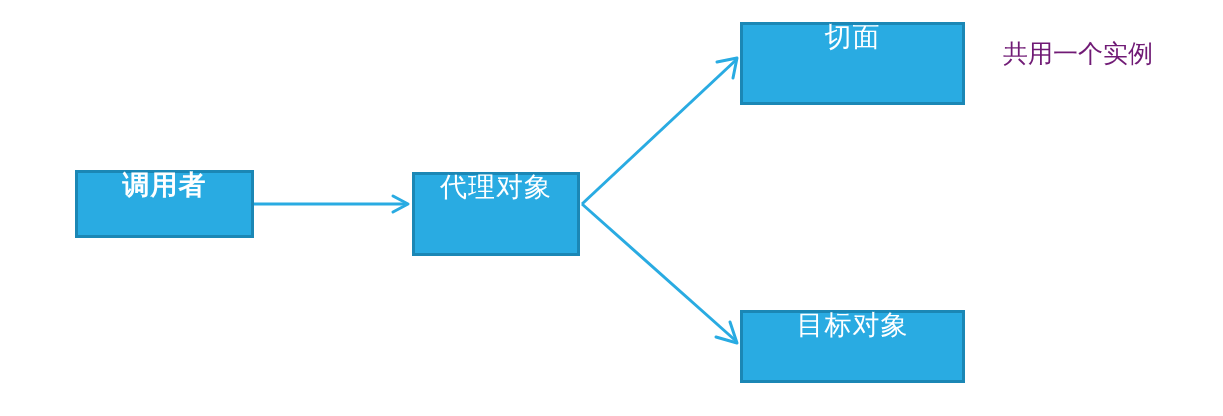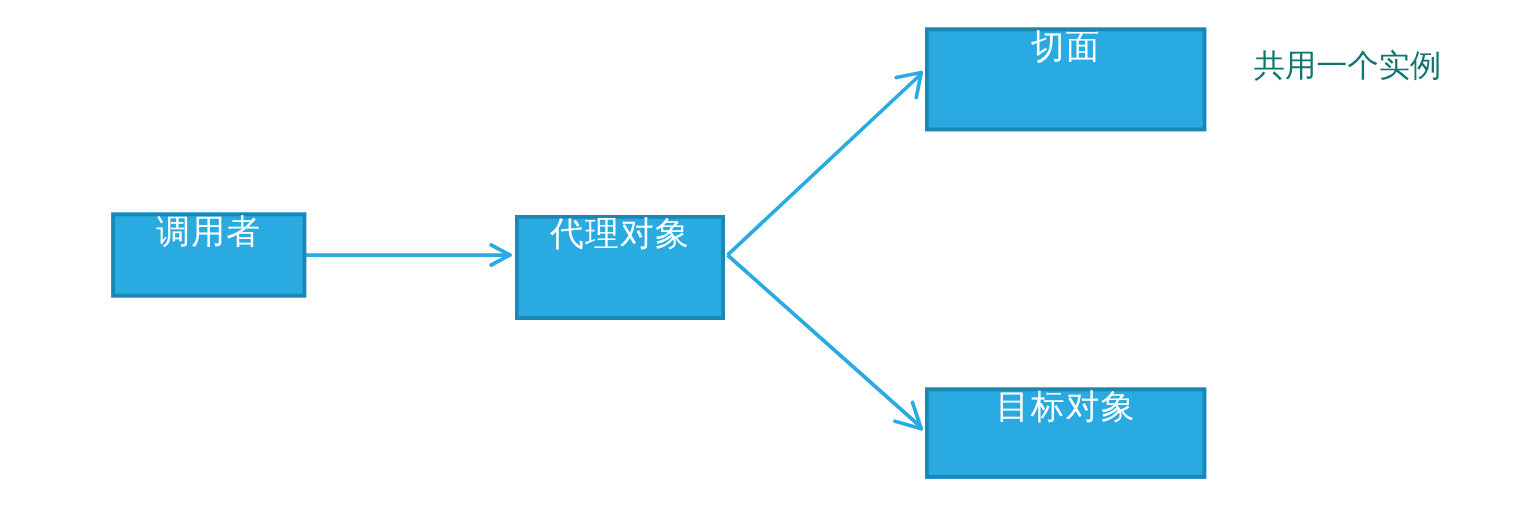"共用一个实例" .note { color: #0f766e -> #701a75 }
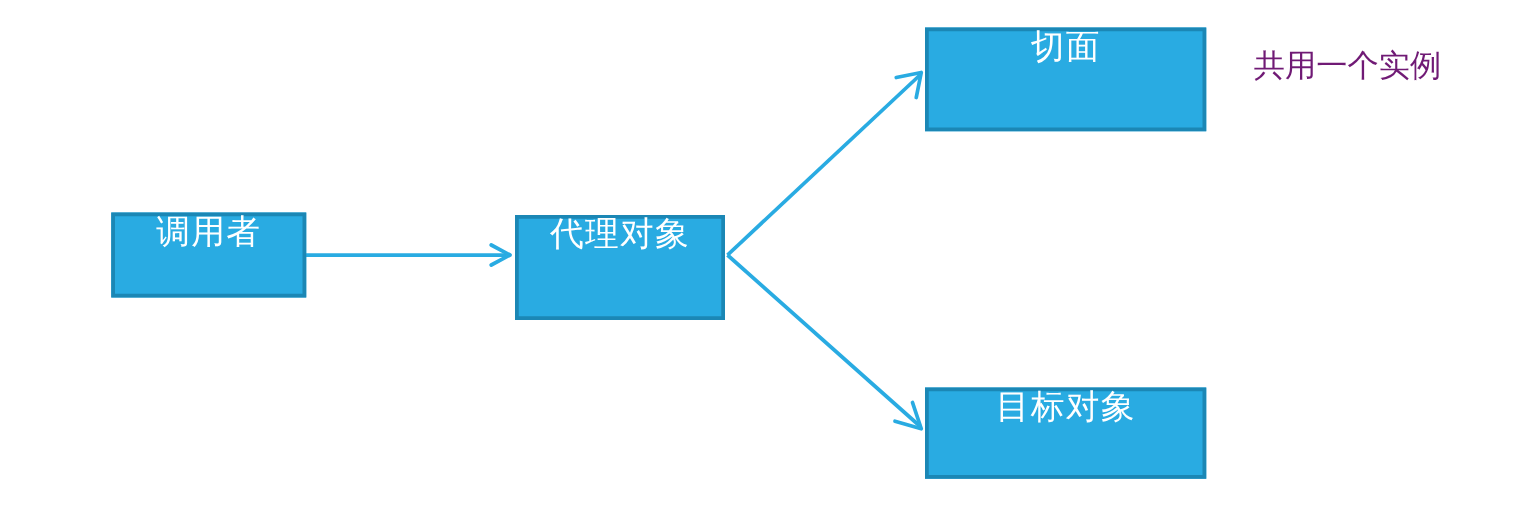"调用者" #node-caller { font-weight: none -> bold; left: 89px -> 75px; width: 156px -> 179px }
